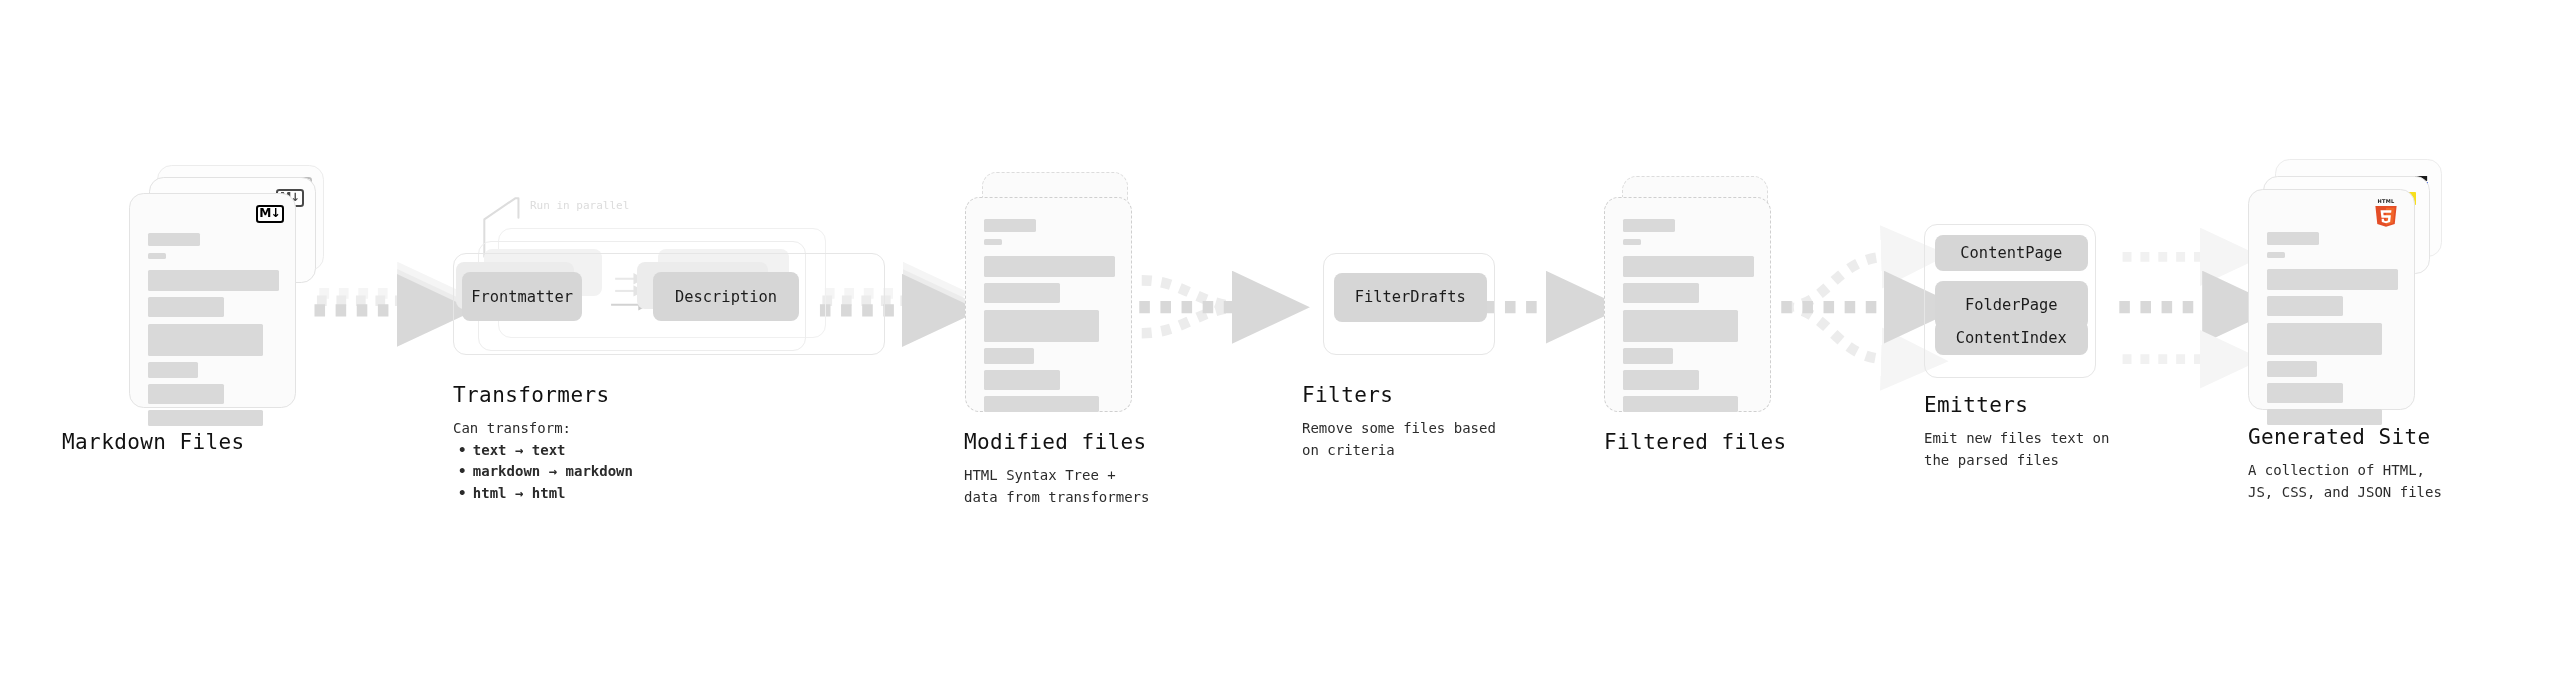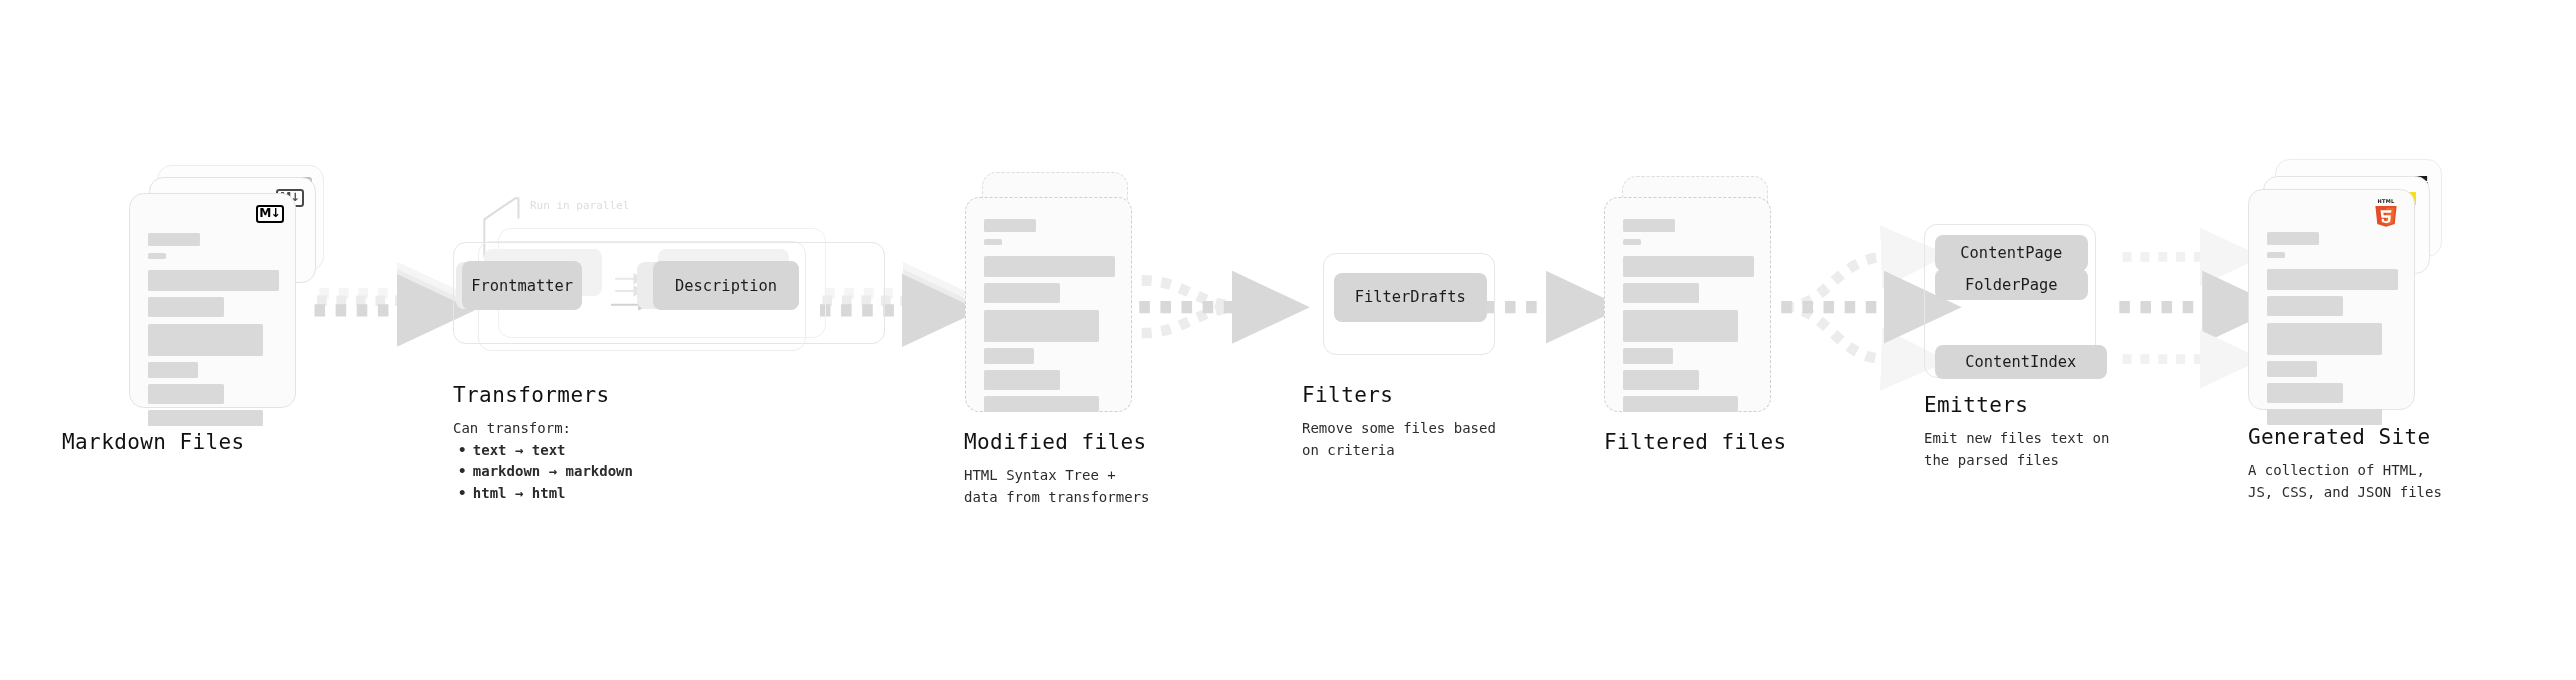"Frontmatter" div.group { top: 242px -> 253px }
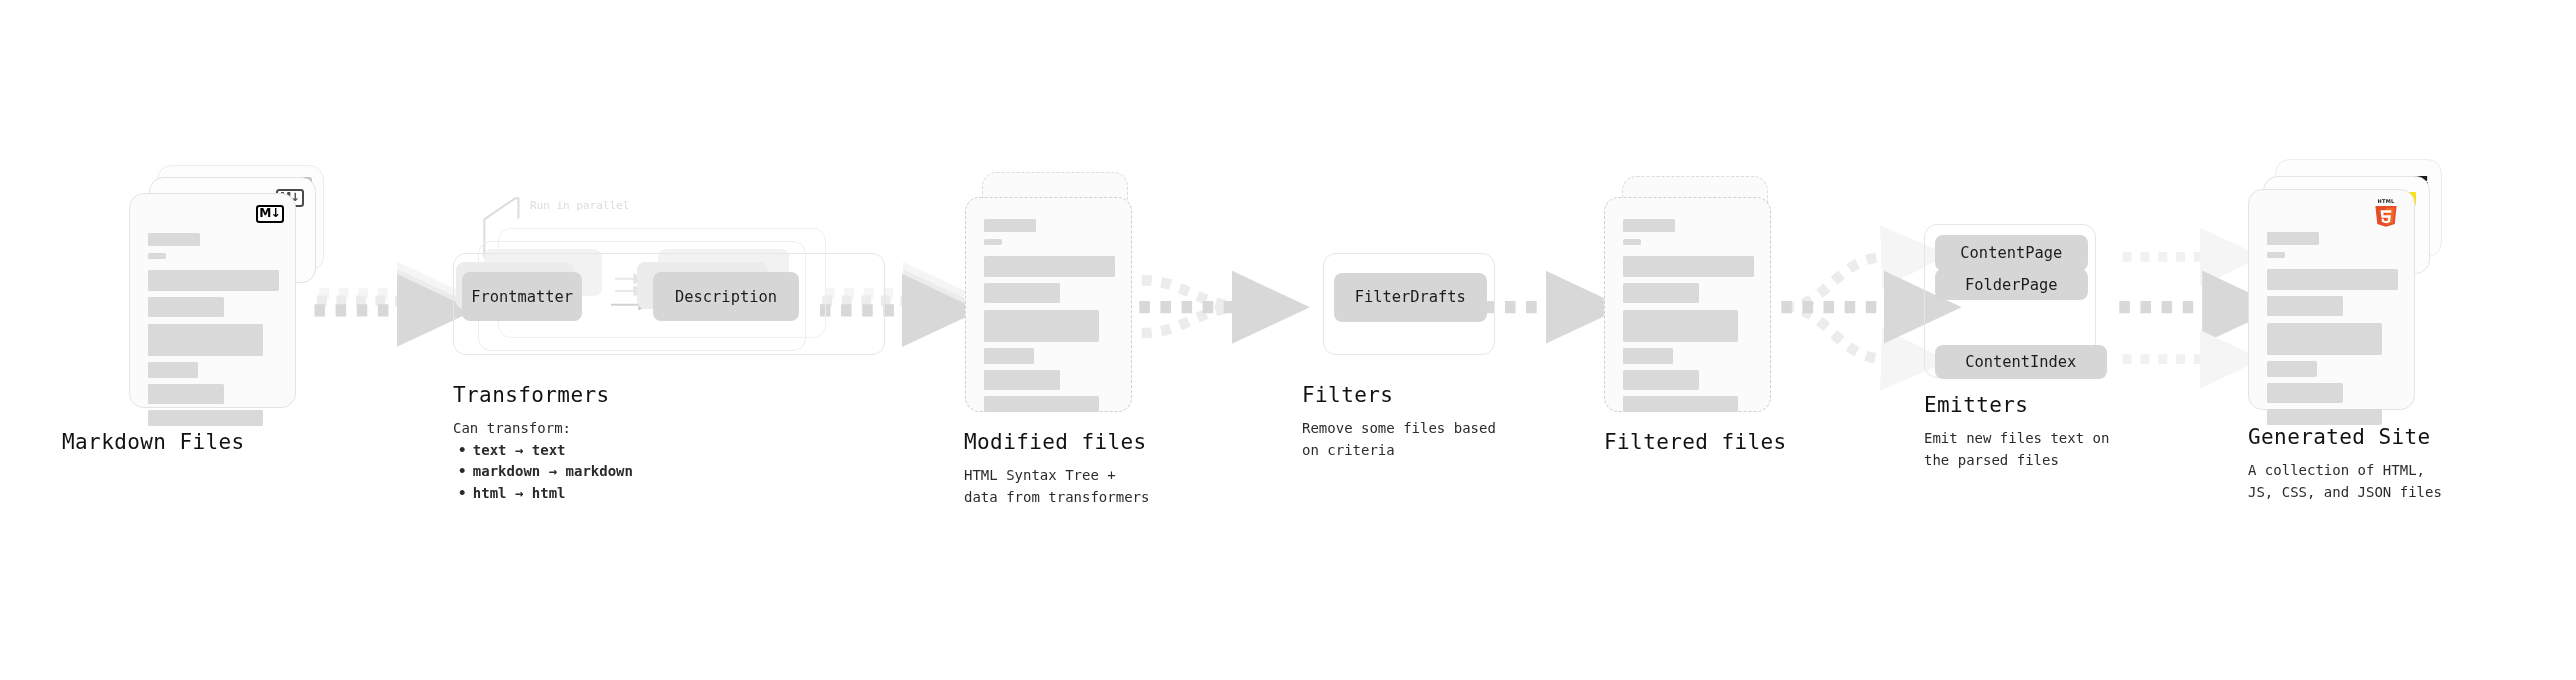"FolderPage" div.pill { height: 31px -> 48px; top: 44px -> 56px }
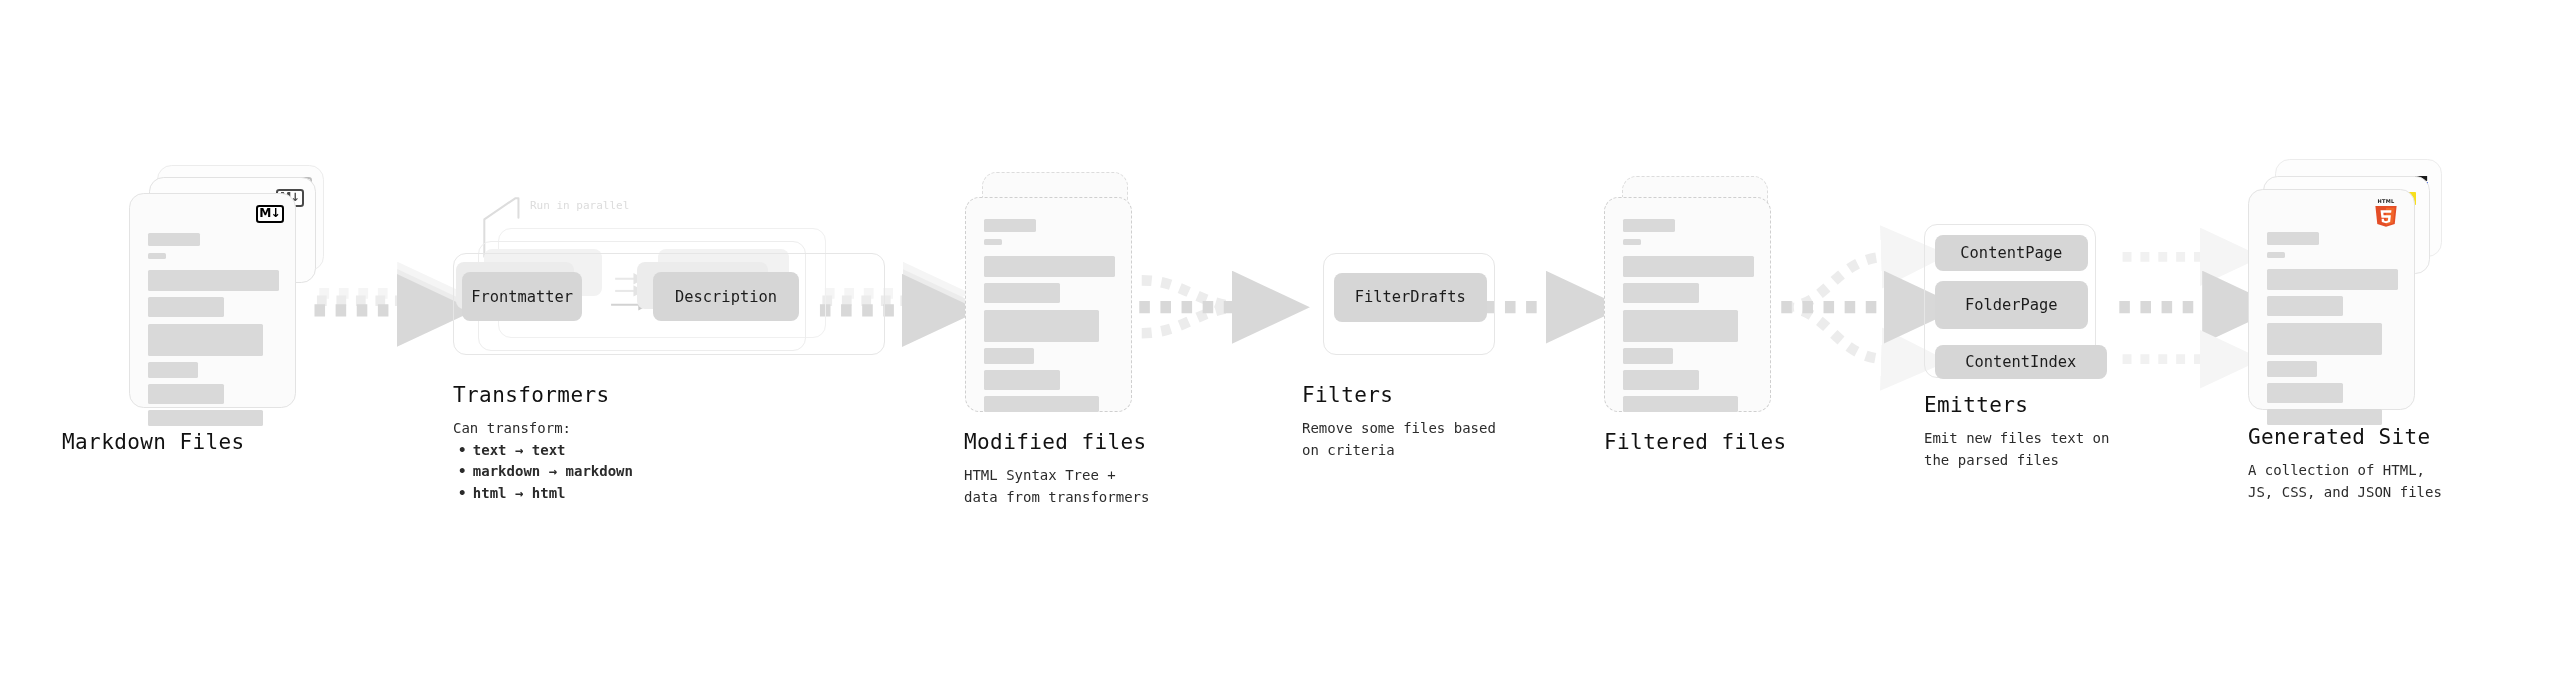"ContentIndex" div.pill { margin-top: 24px -> none; width: 172px -> 153px }
